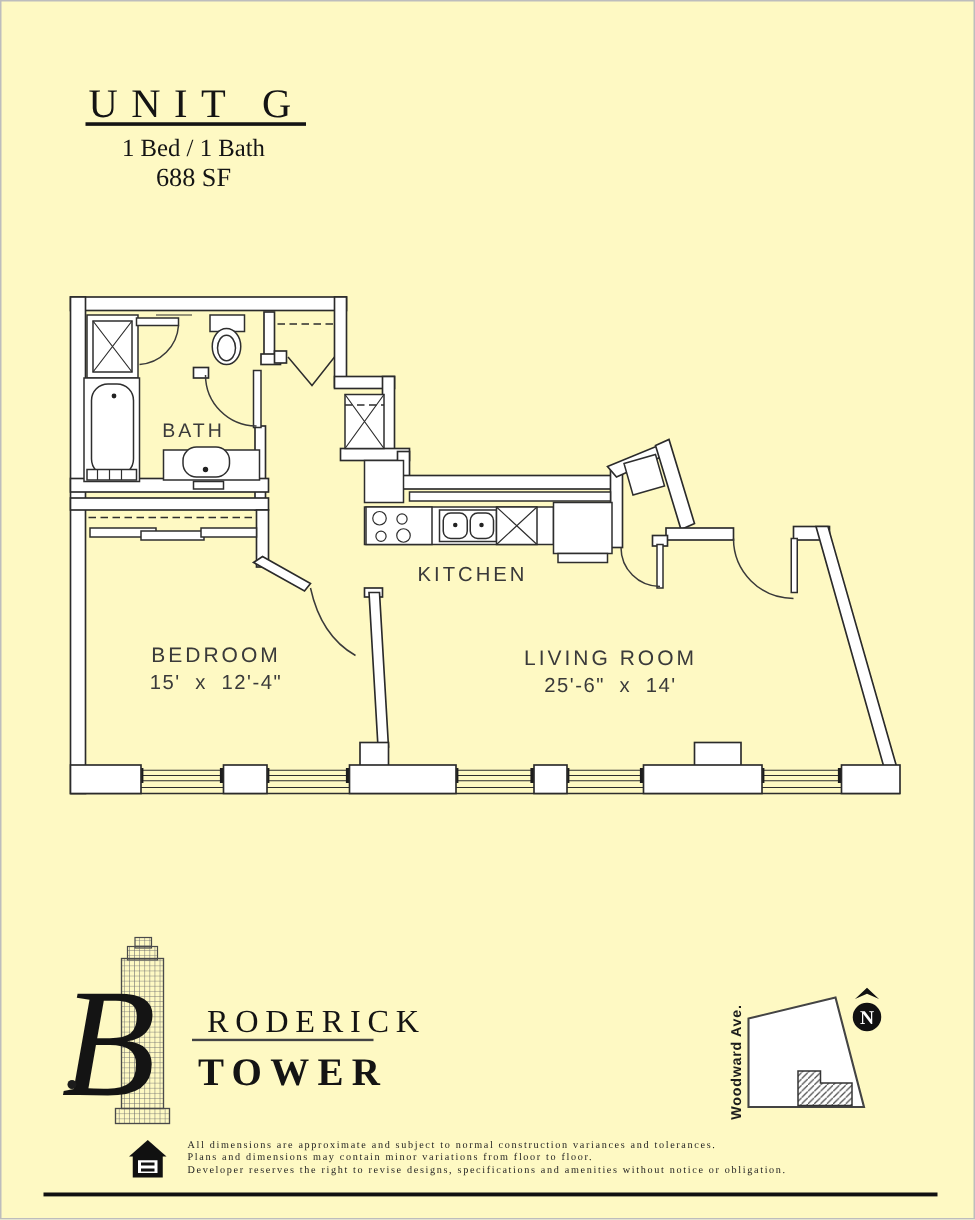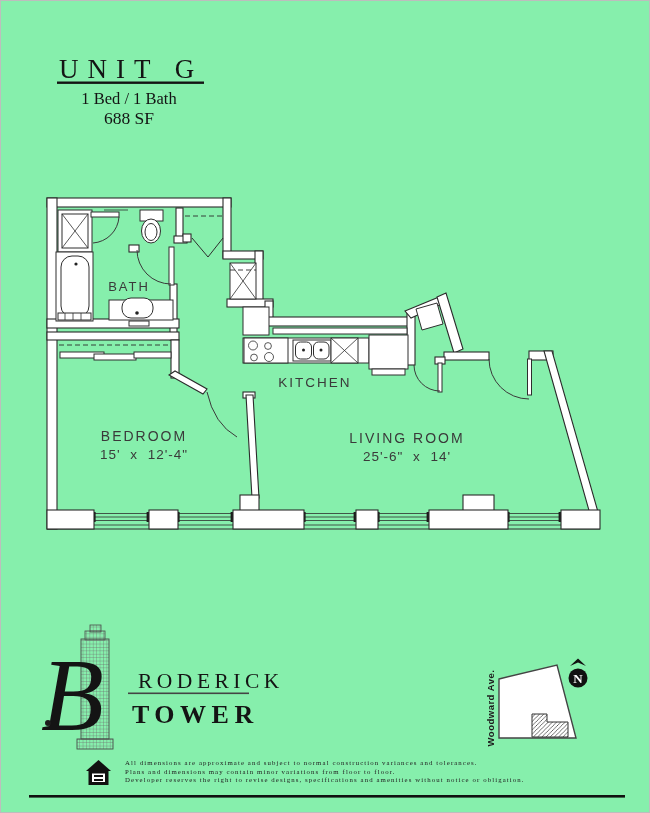"UNIT G" .page { background: #86efac -> #fef9c3 }
